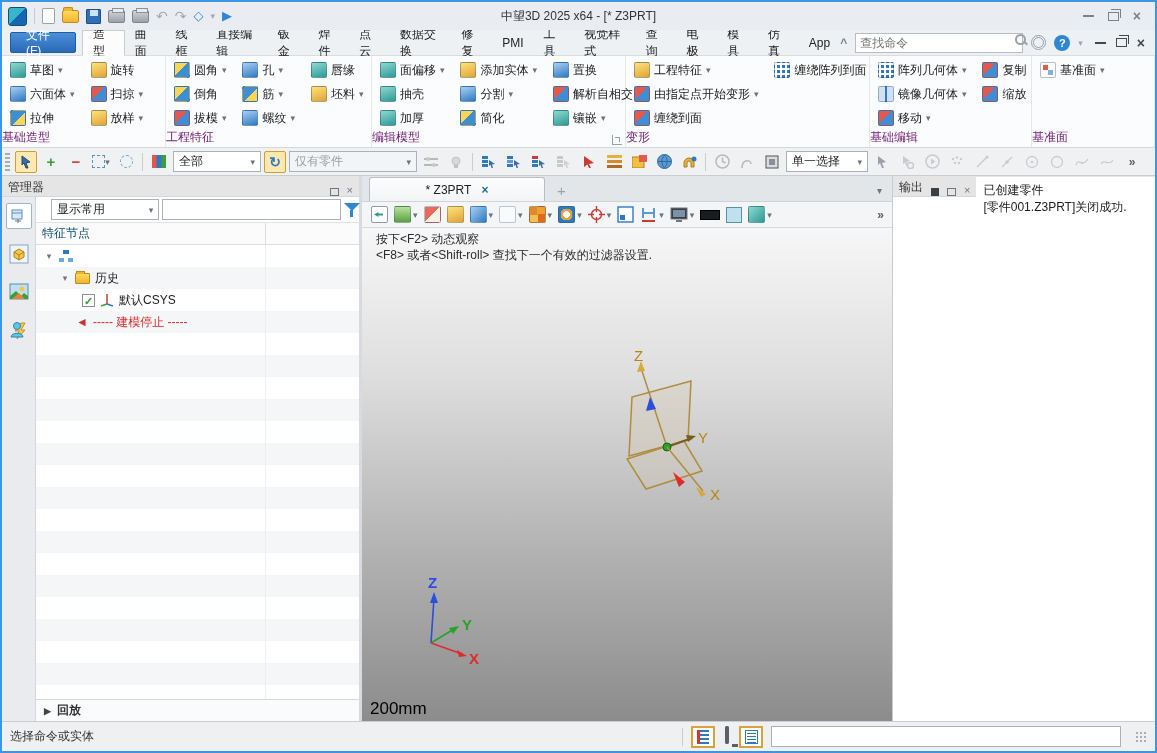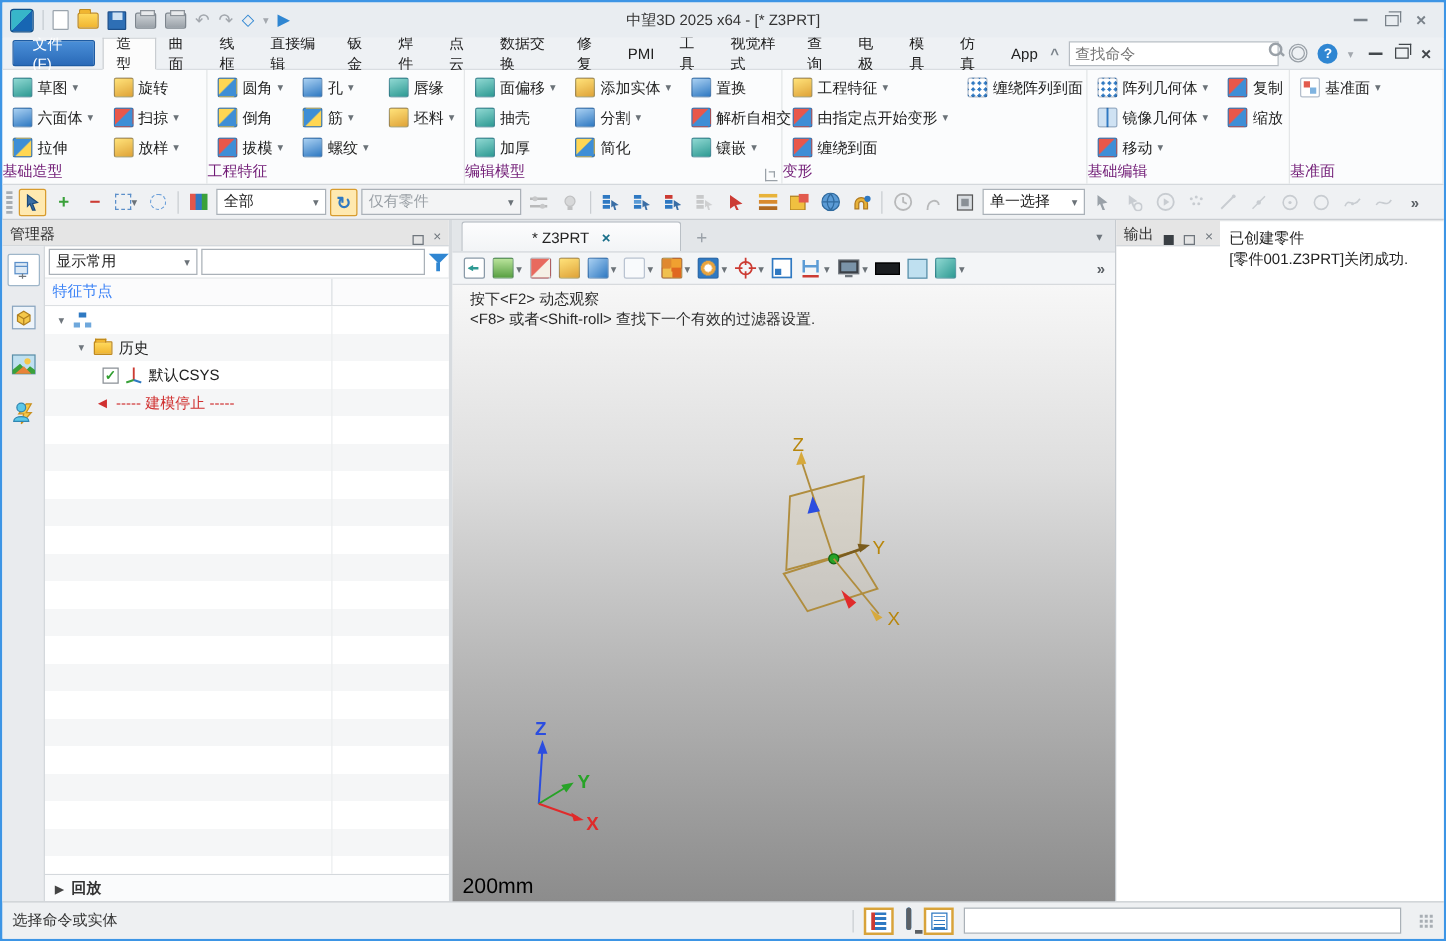"显示常用" .mgr-dd { margin-left: none -> 12px }
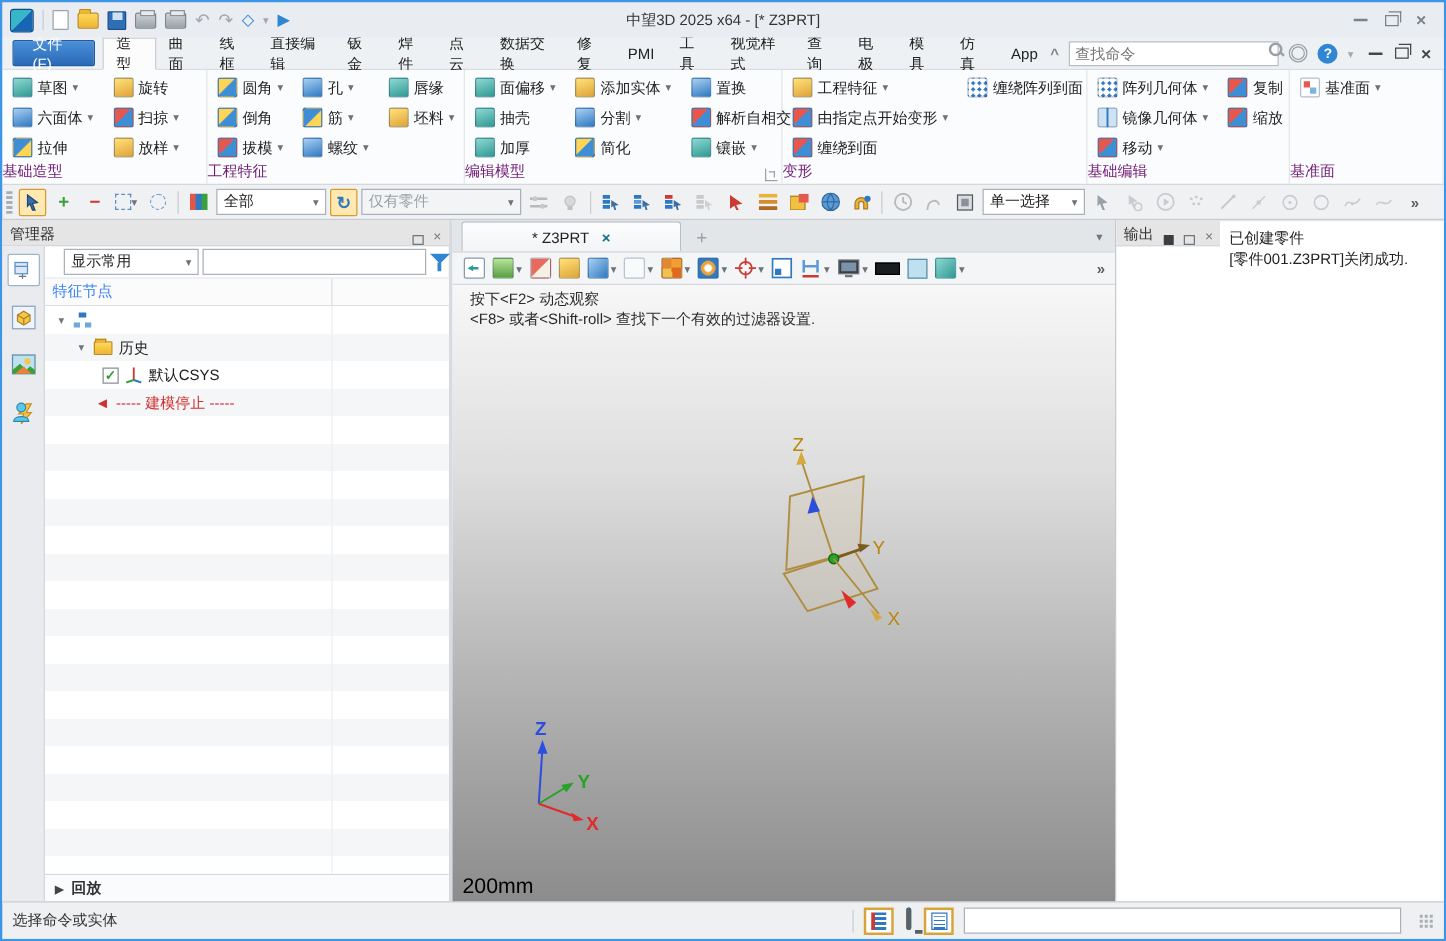"特征节点" .colhead { color: #3b82f6 -> #0c4a6e }
